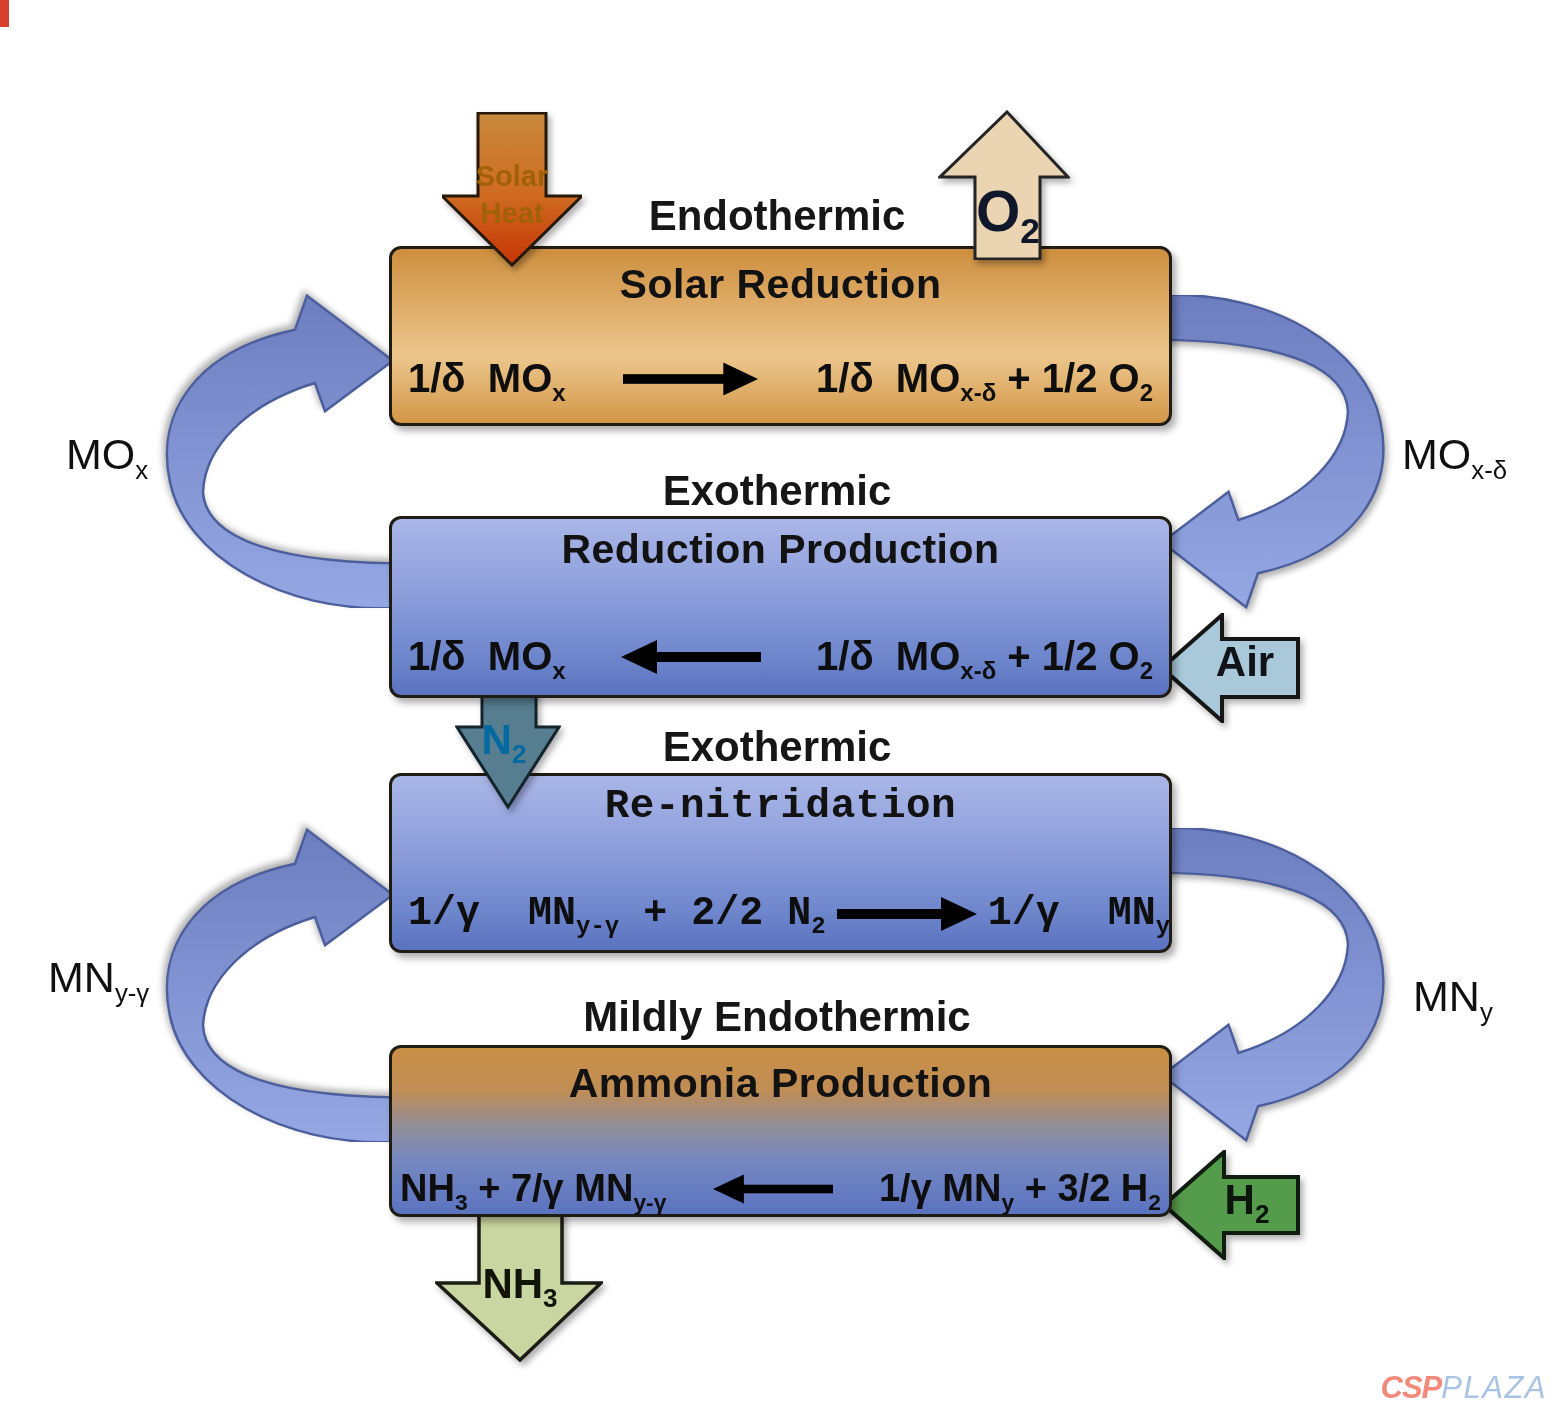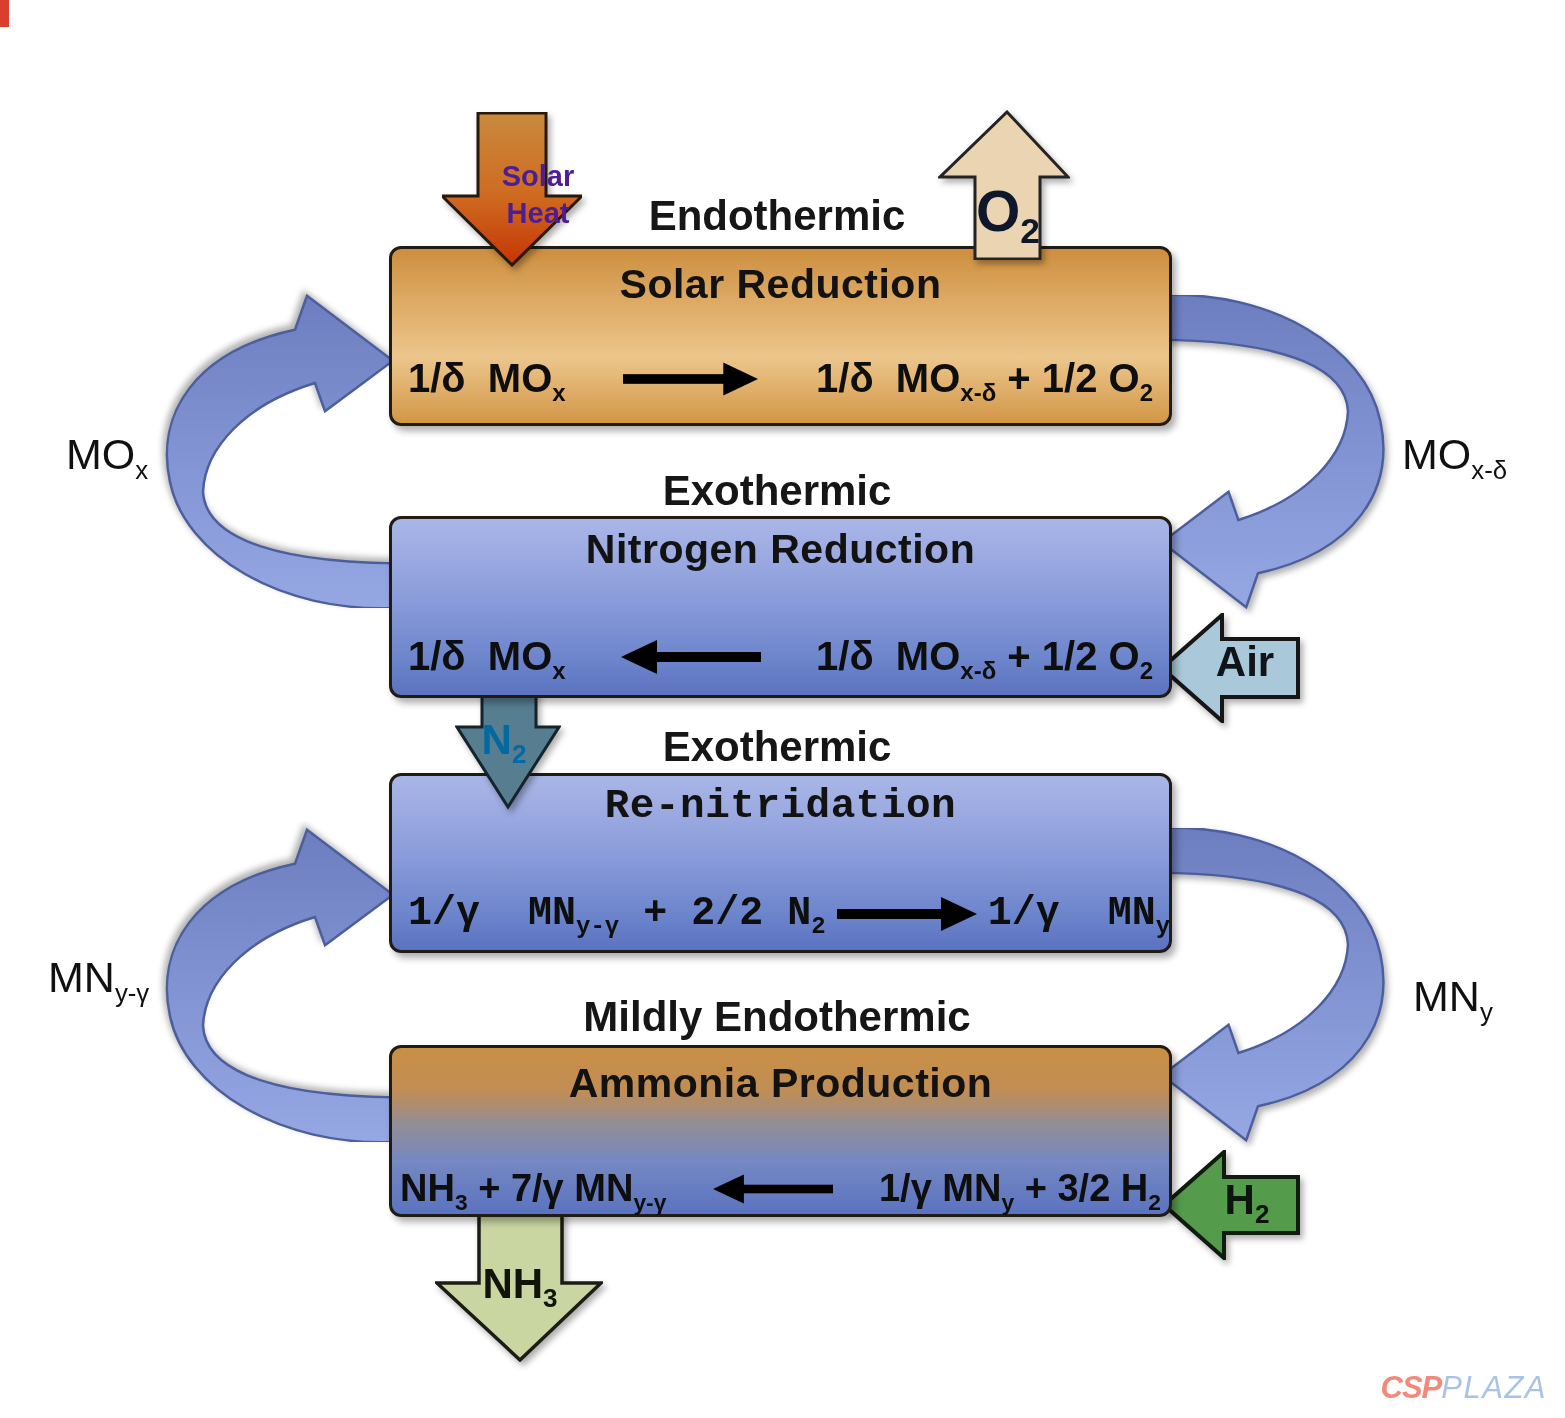"Solar" .lbl-solar { color: #4c1d95 -> #a16207; left: 470px -> 444px }
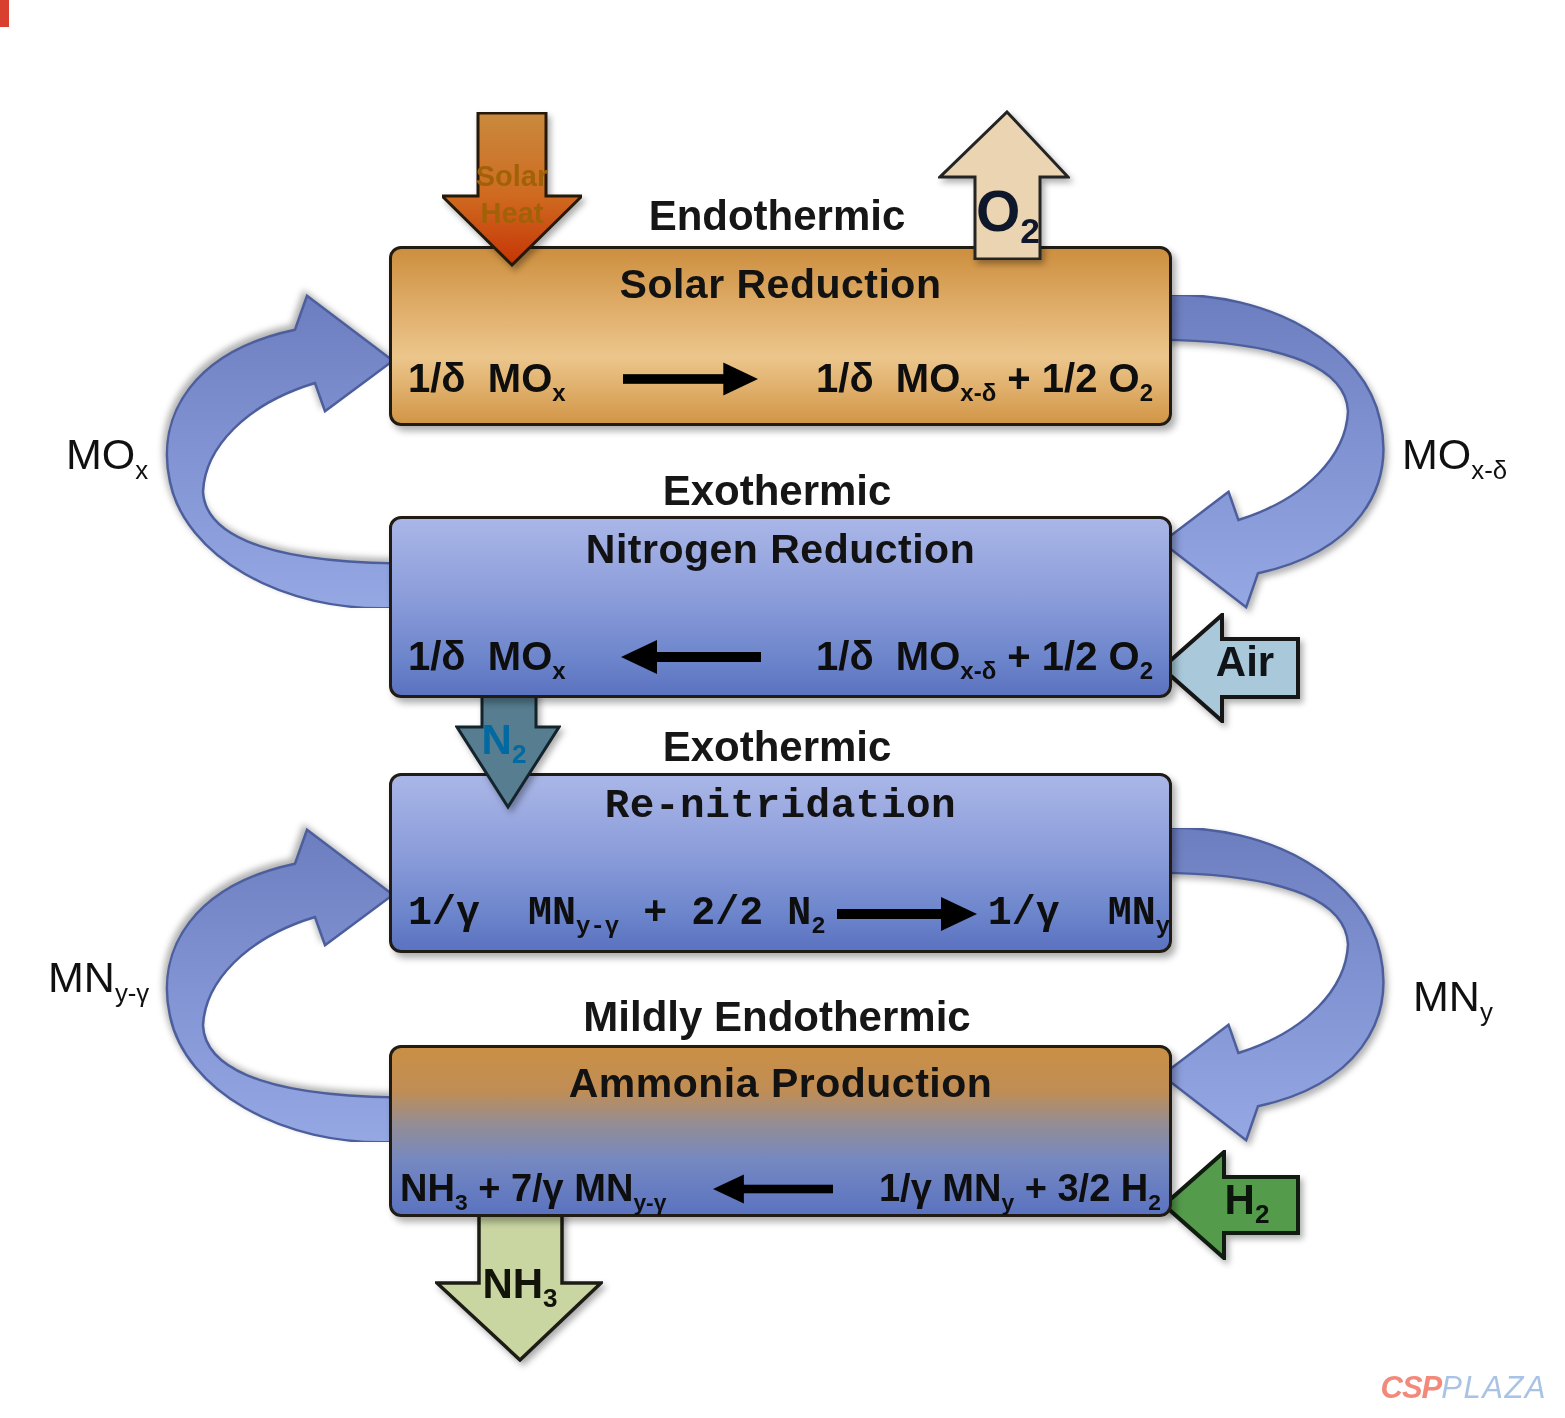"Nitrogen Reduction" div.box-title { text: Nitrogen Reduction -> Reduction Production }
